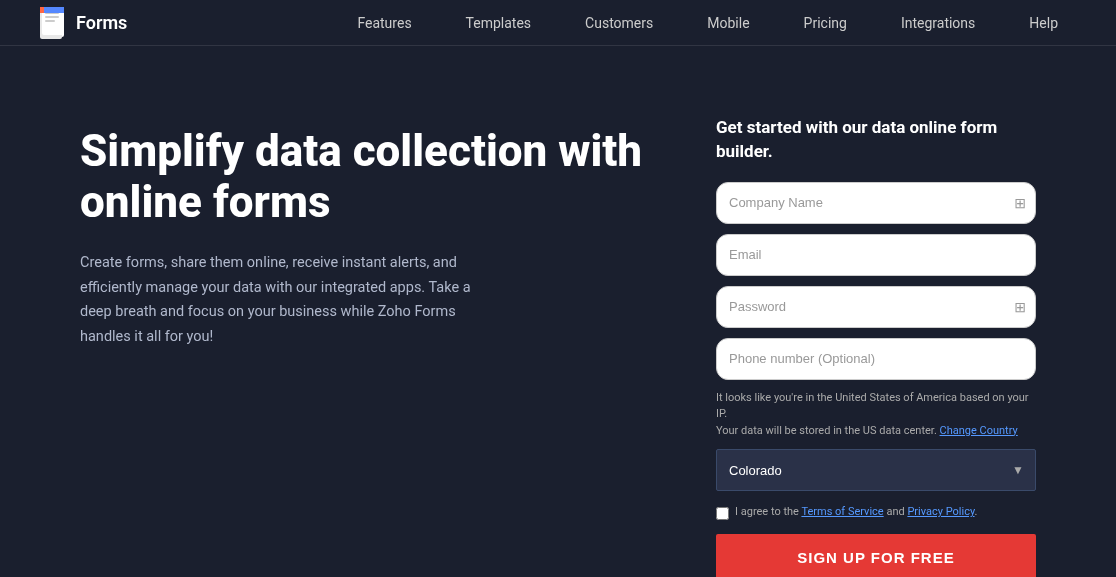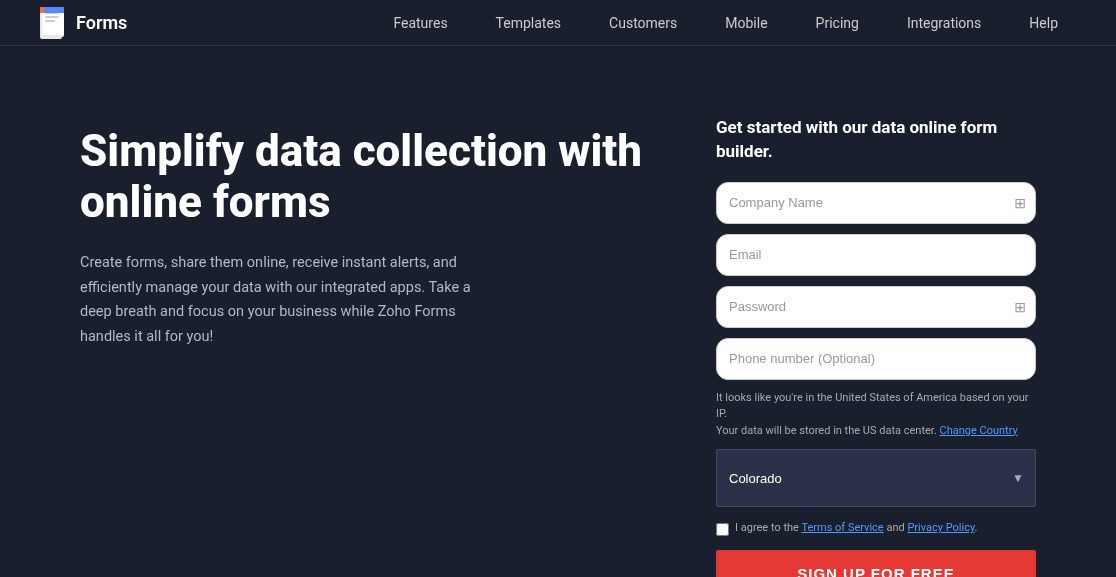"Features" nav { gap: 12px -> 18px }
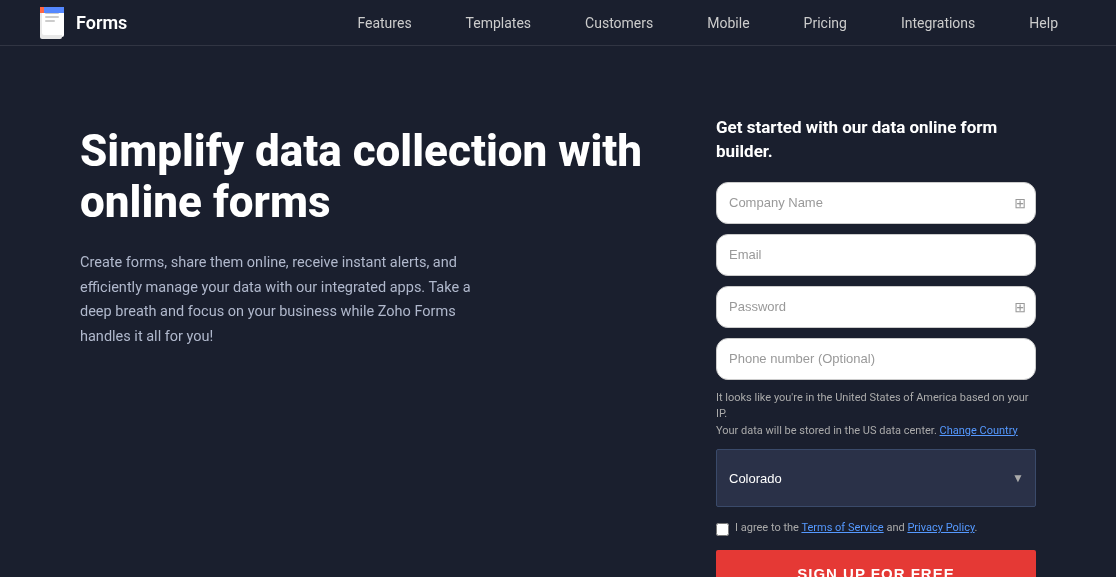"Colorado" .state-select { height: 58px -> 42px }
